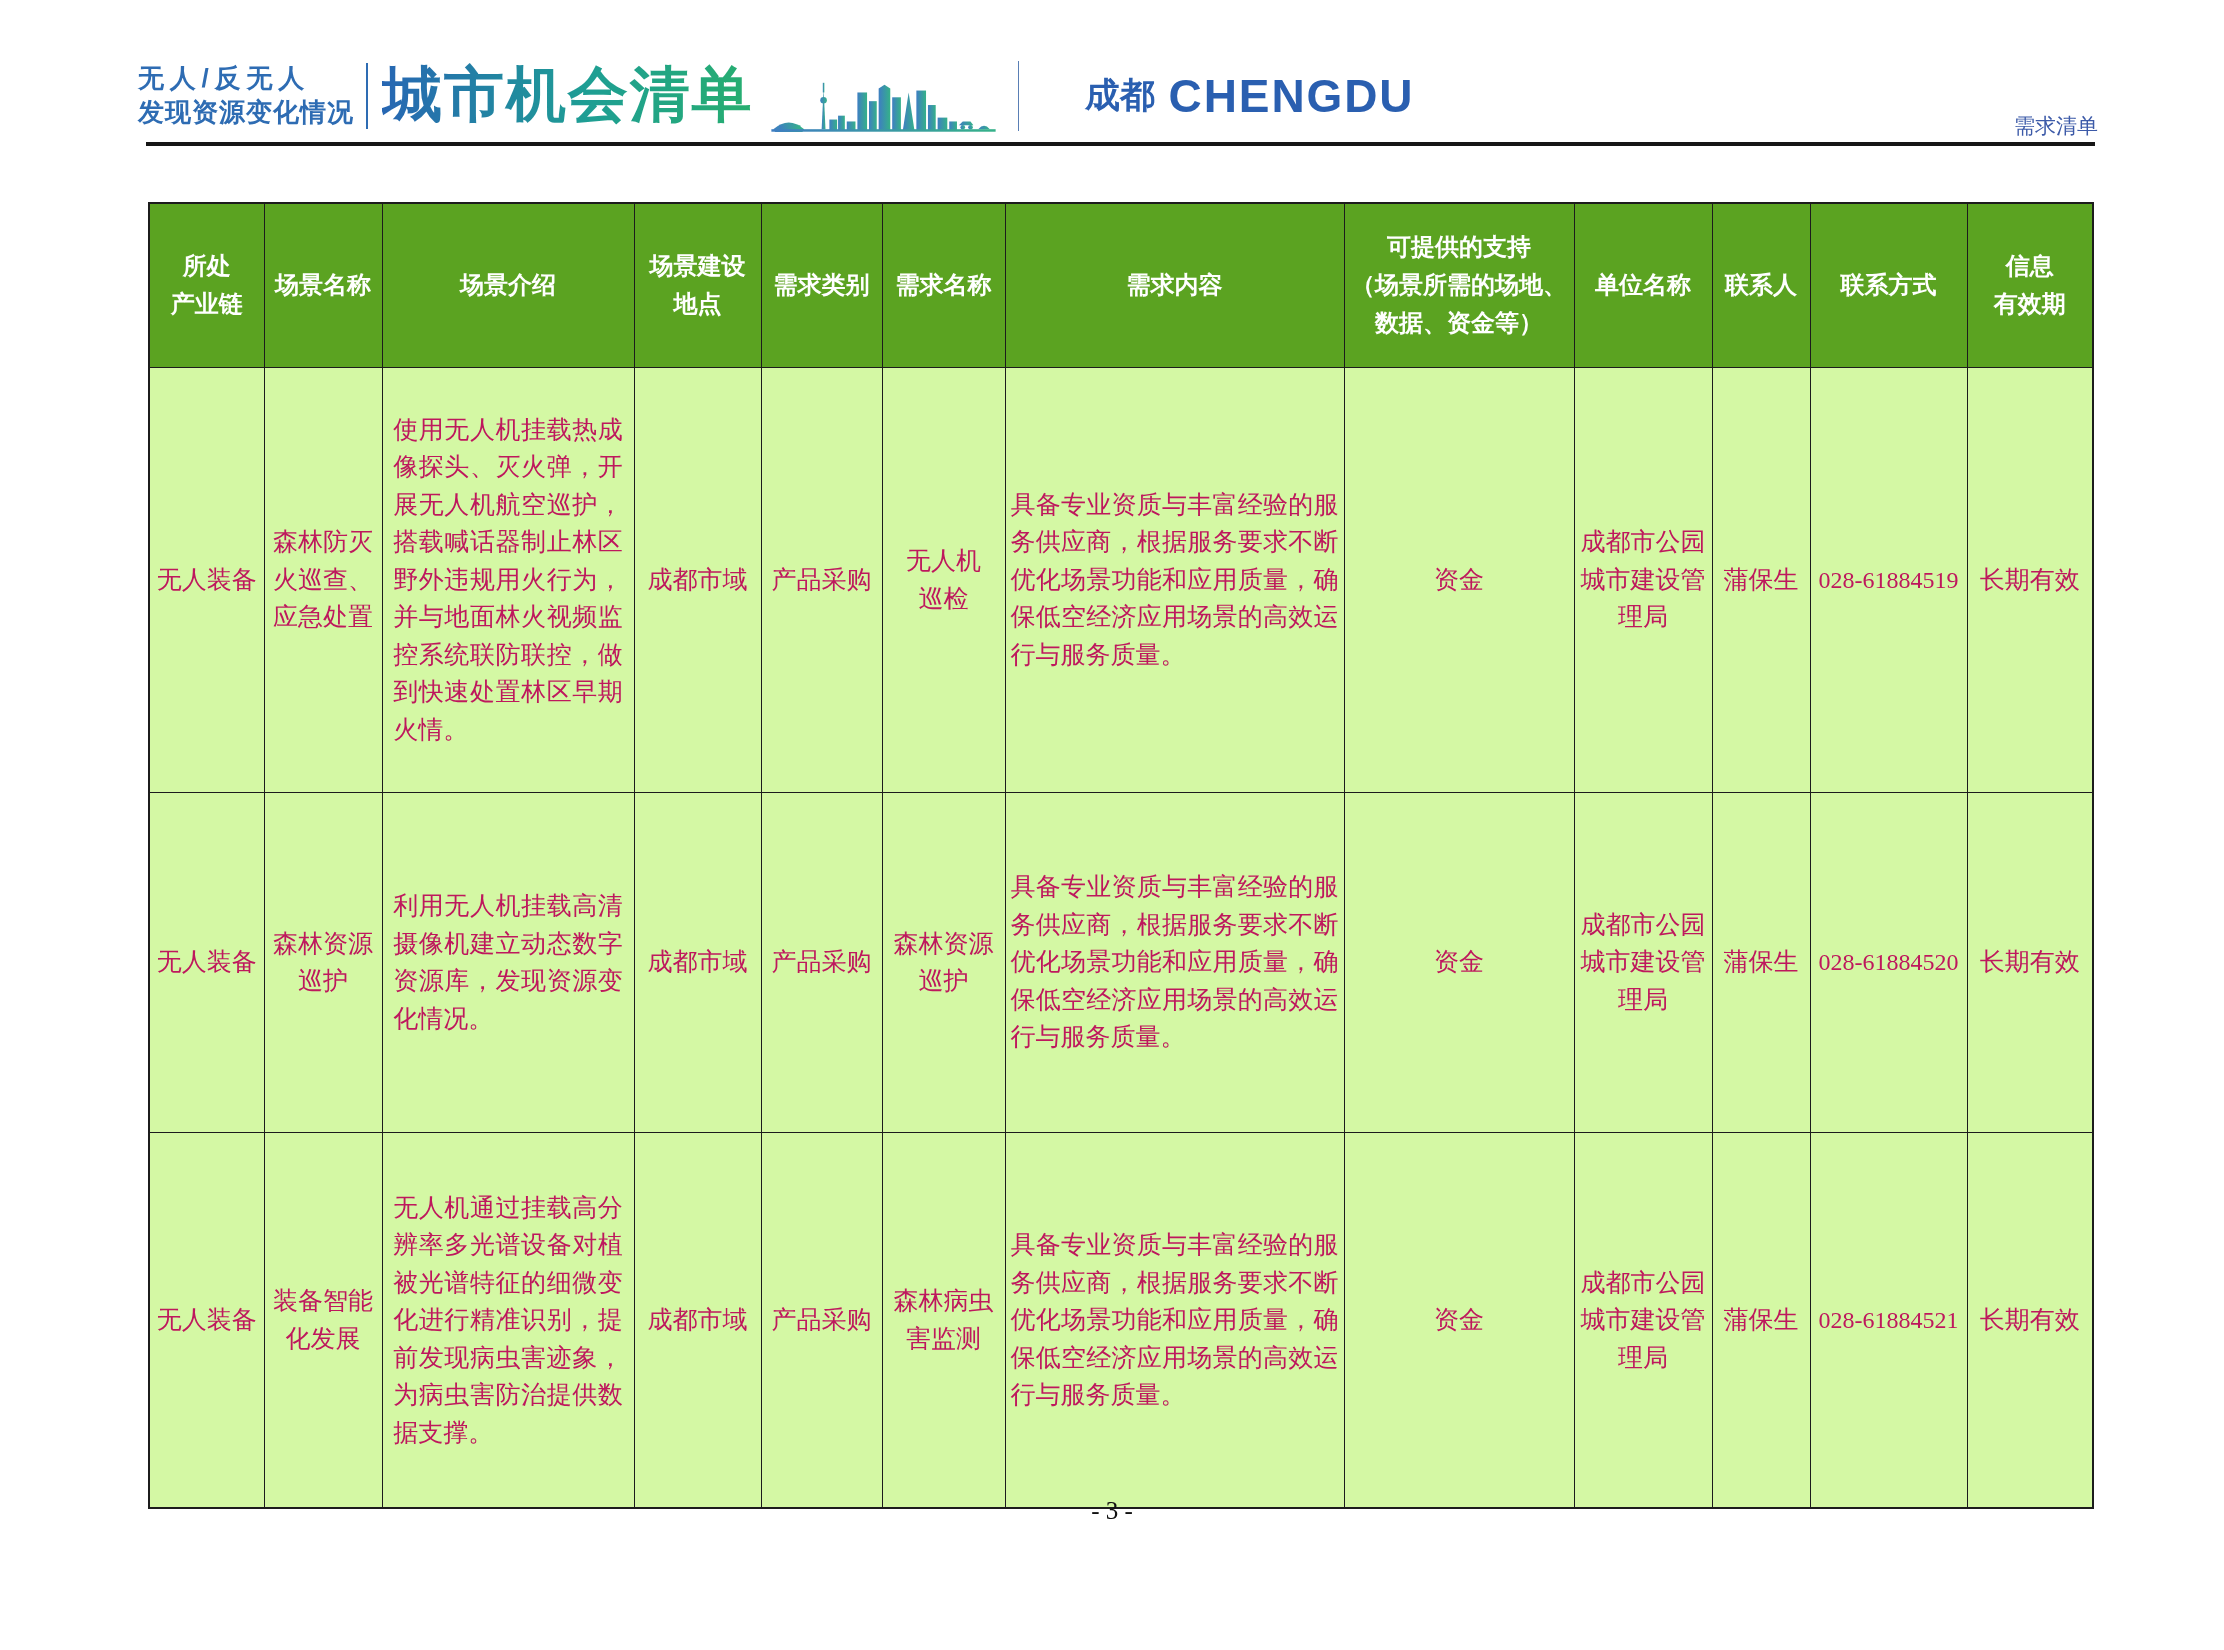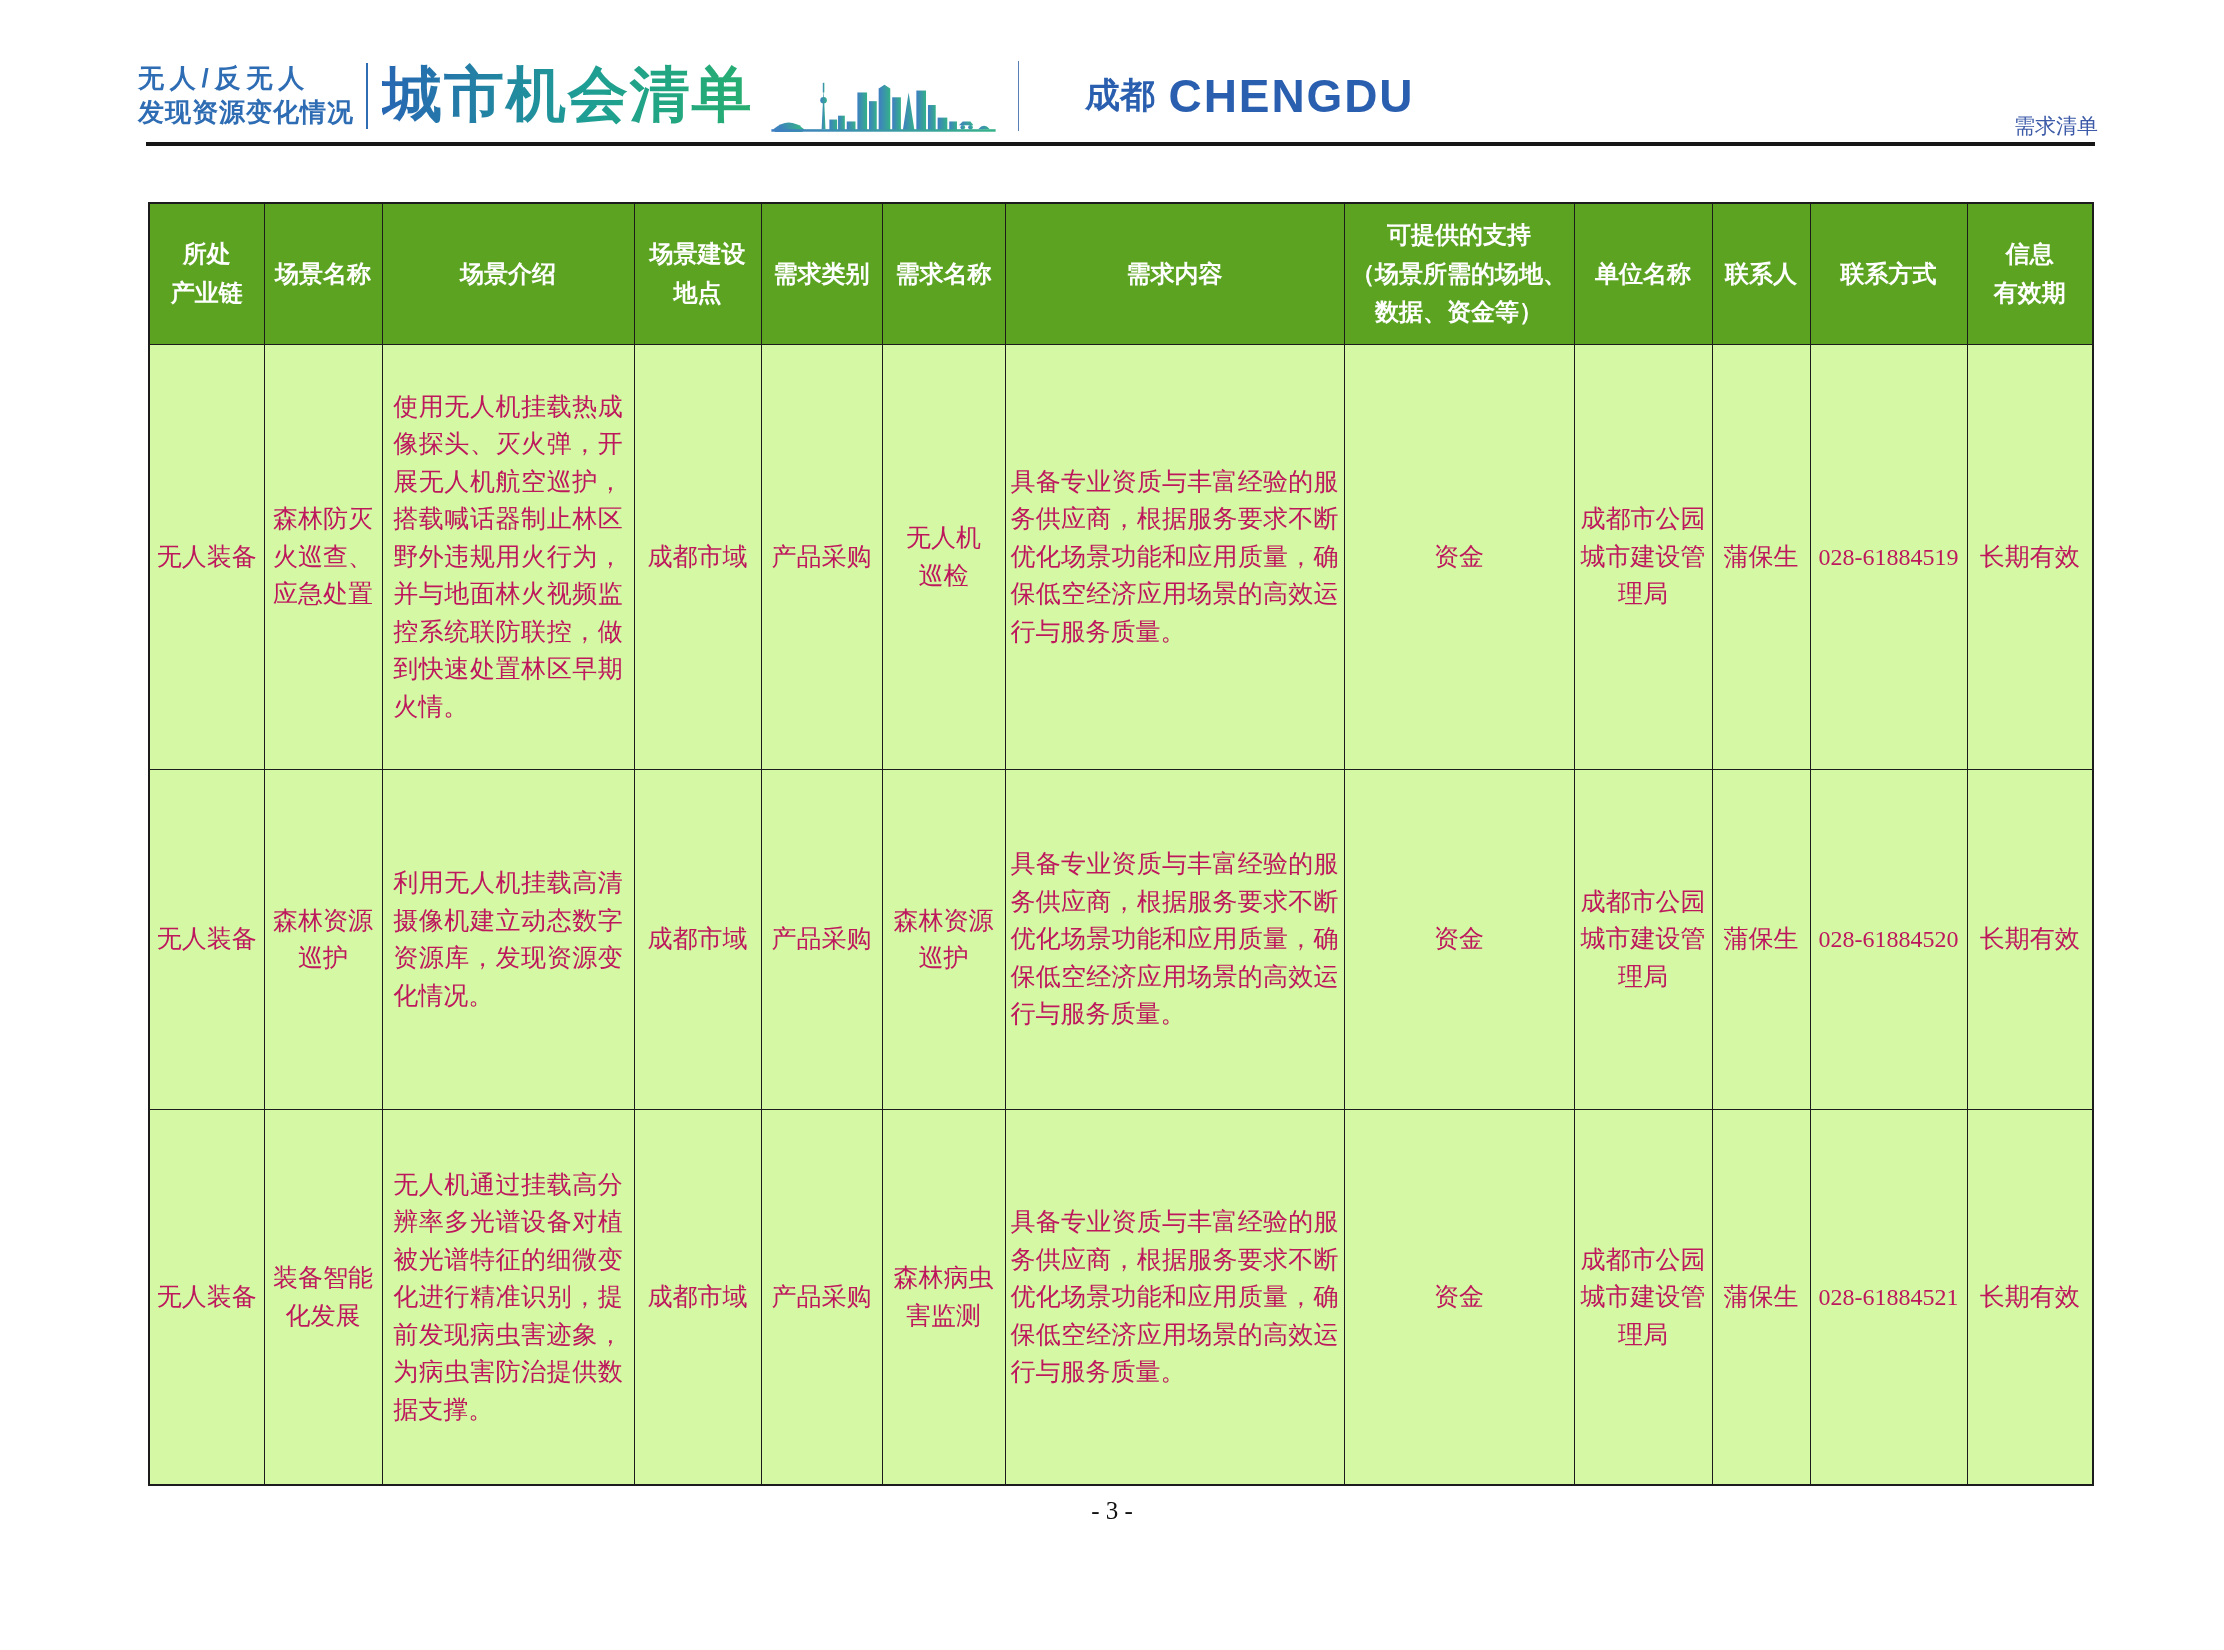"所处" tr.h-head { height: 141px -> 164px }
